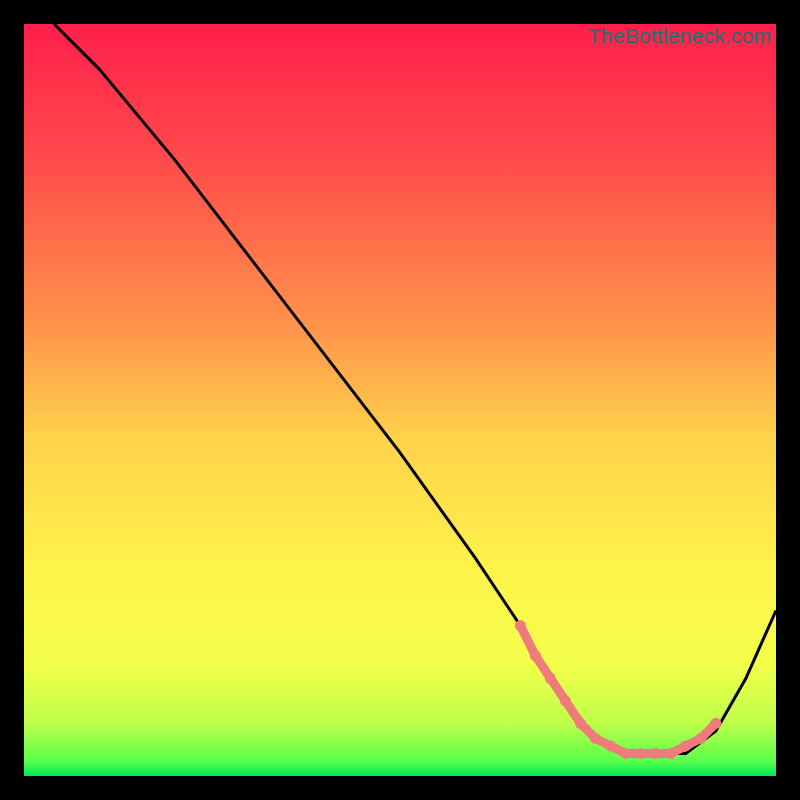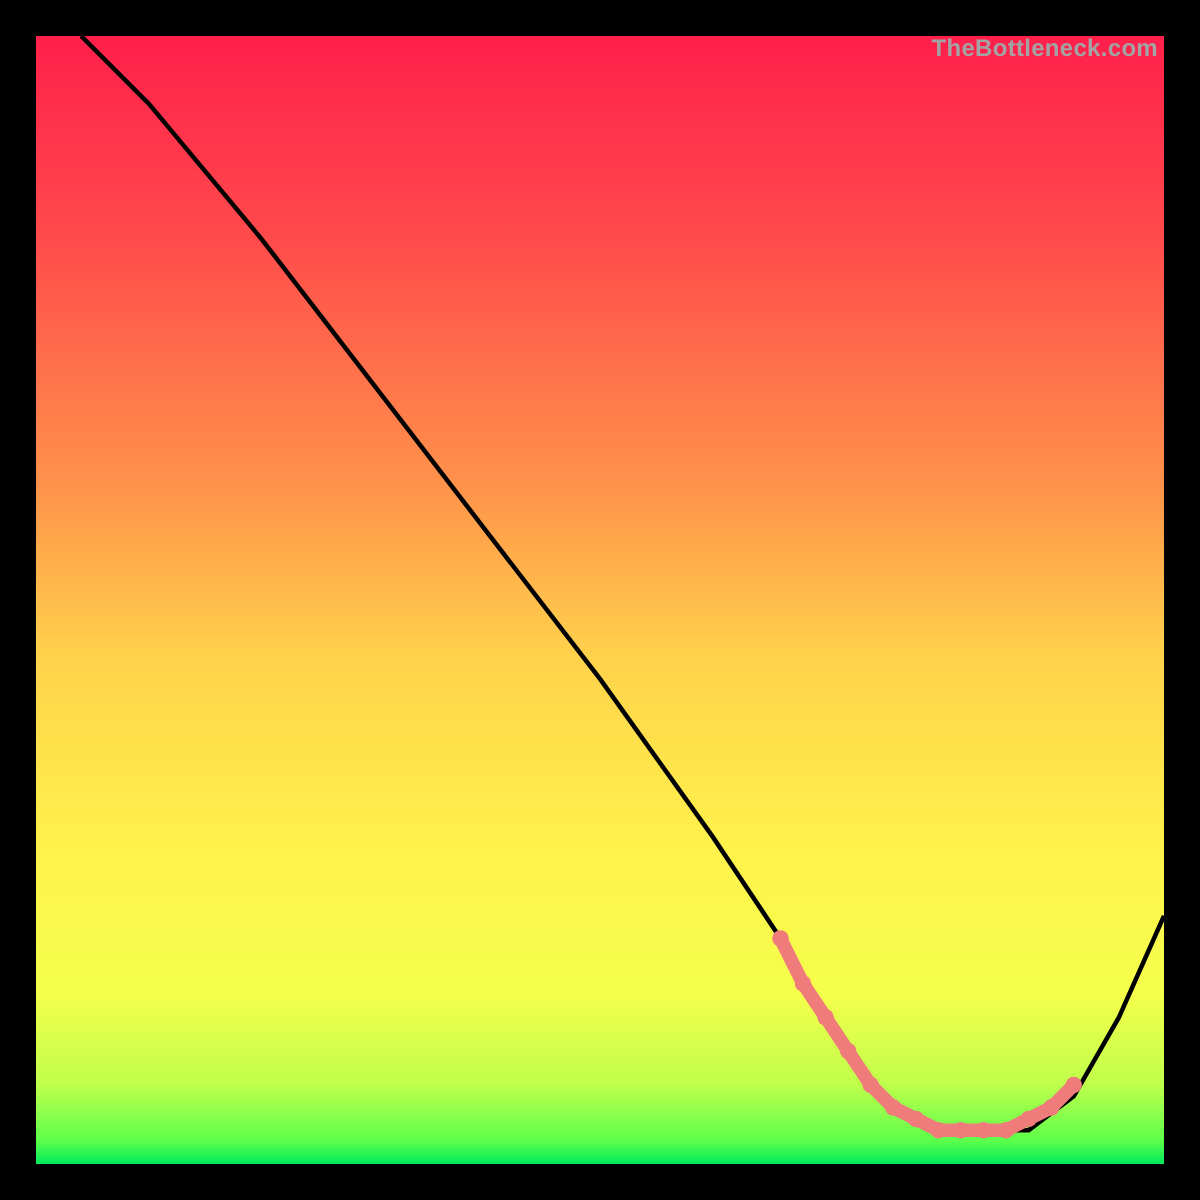"TheBottleneck.com" .watermark { color: #a3a3a3 -> #0f766e; font-size: 16px -> 21px; font-weight: 700 -> 400 }
